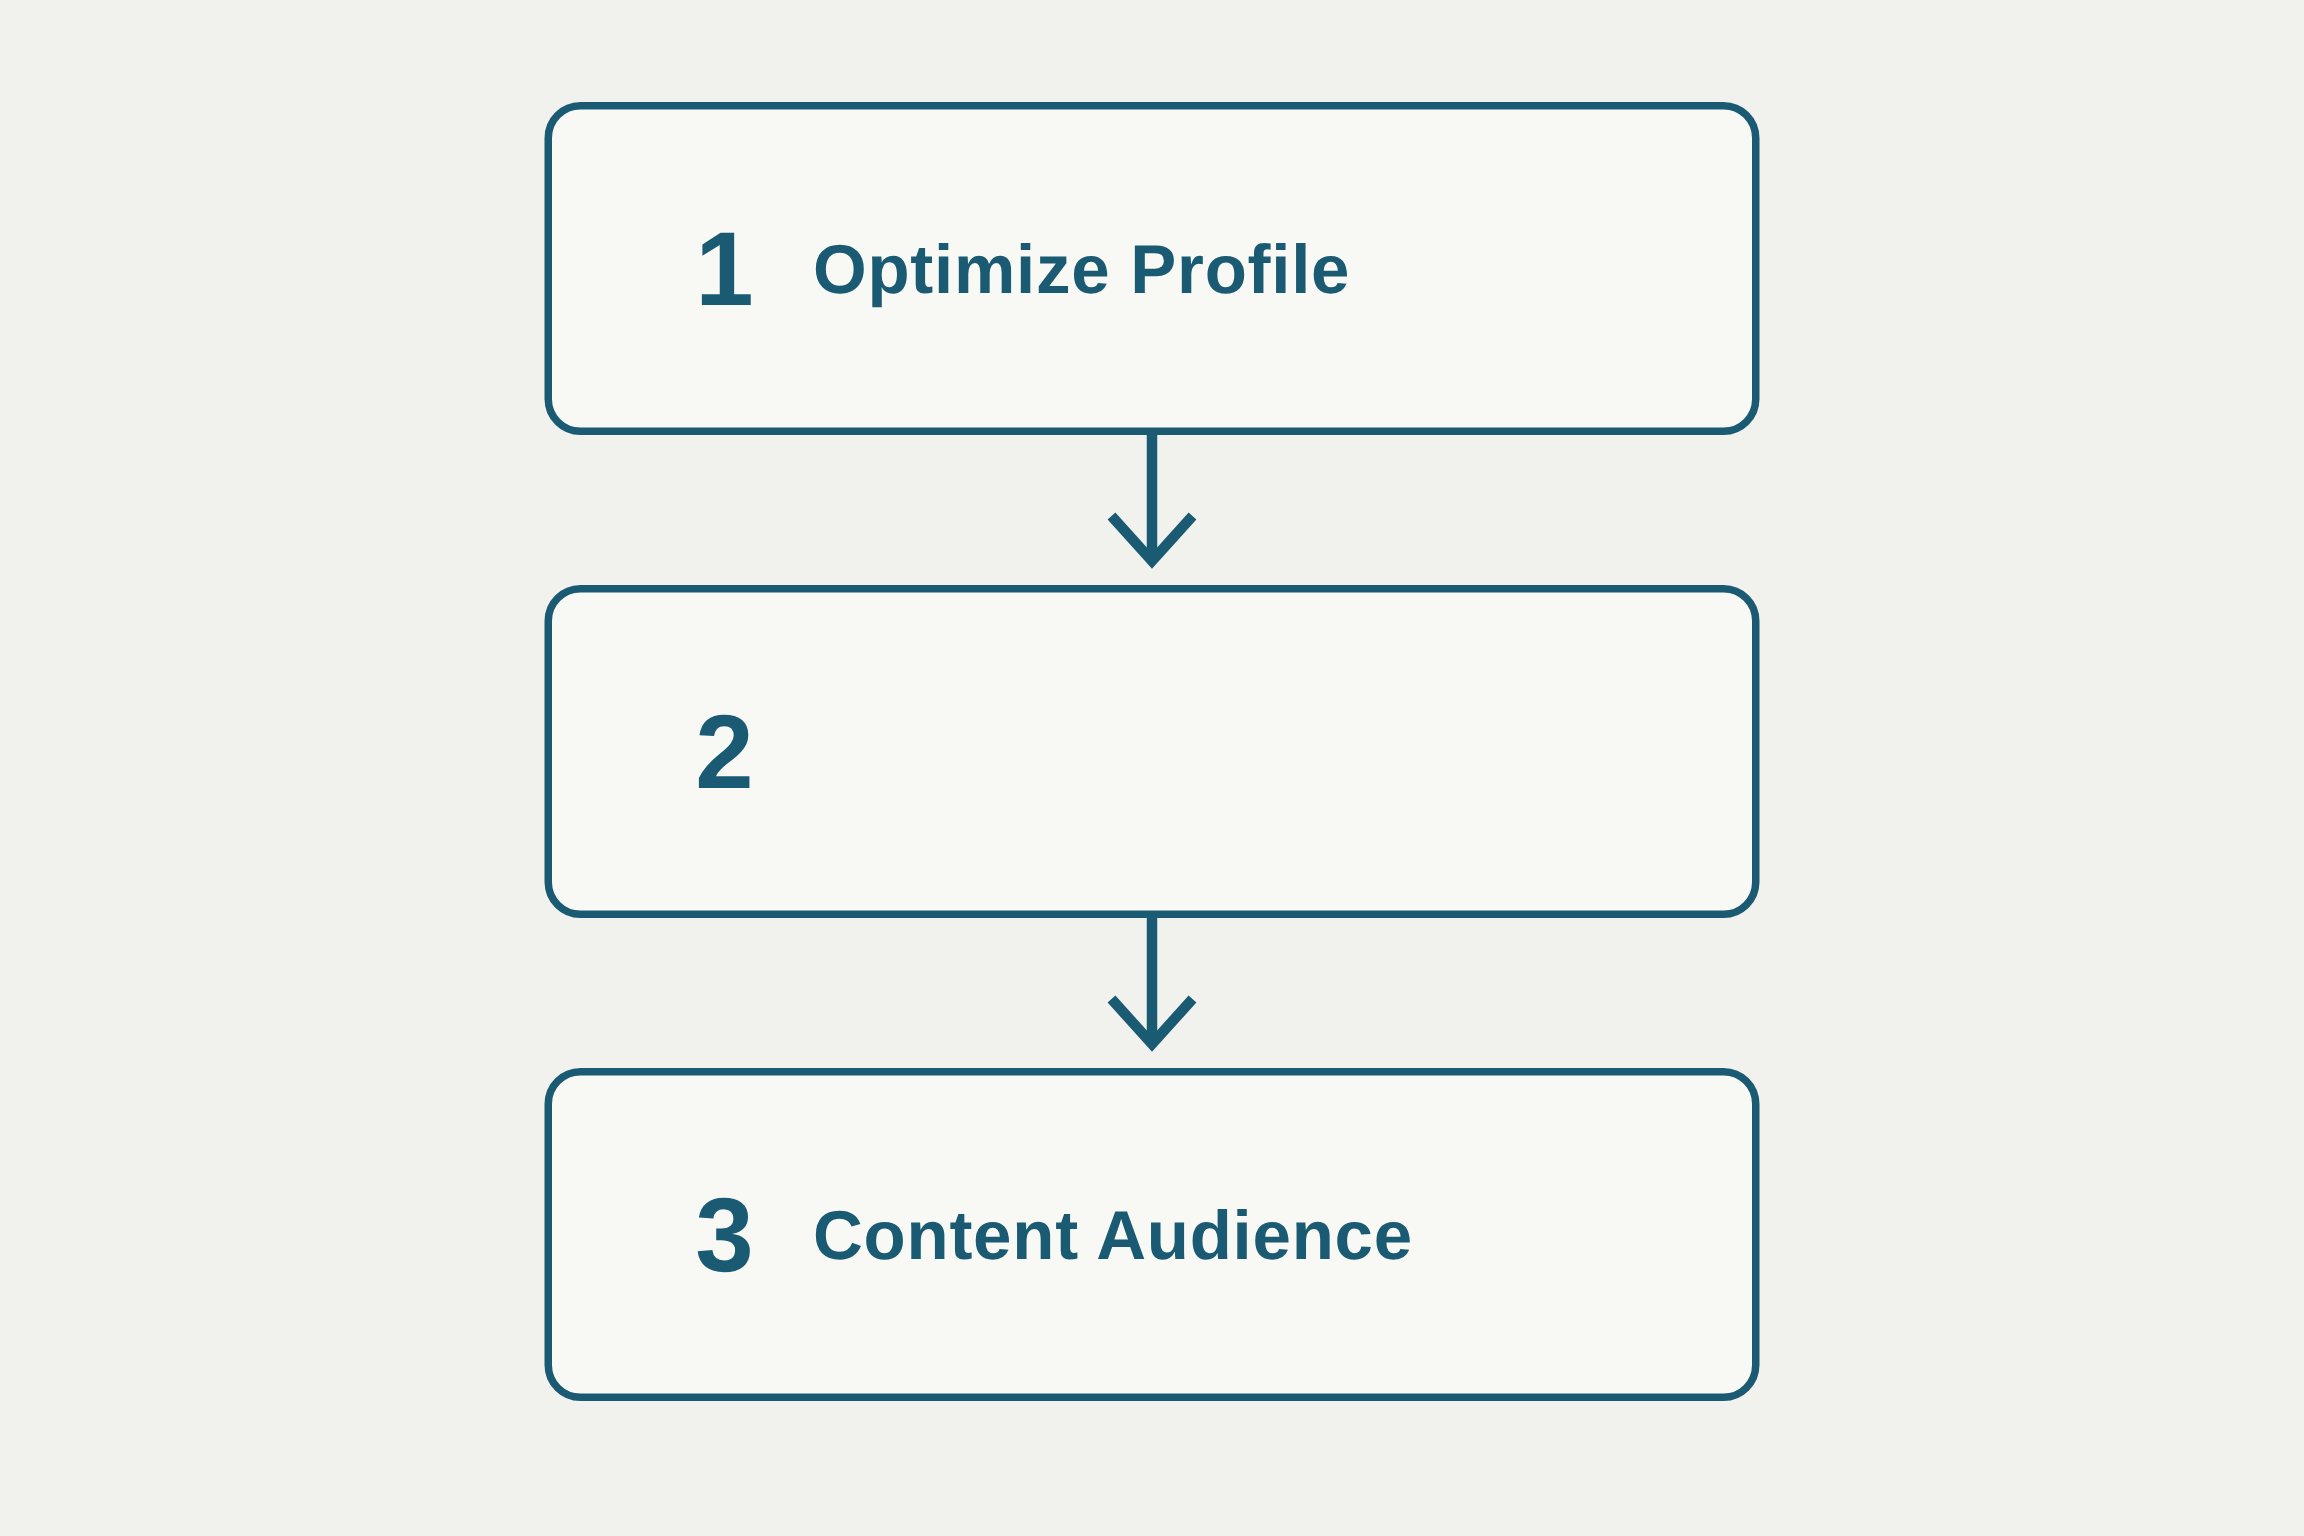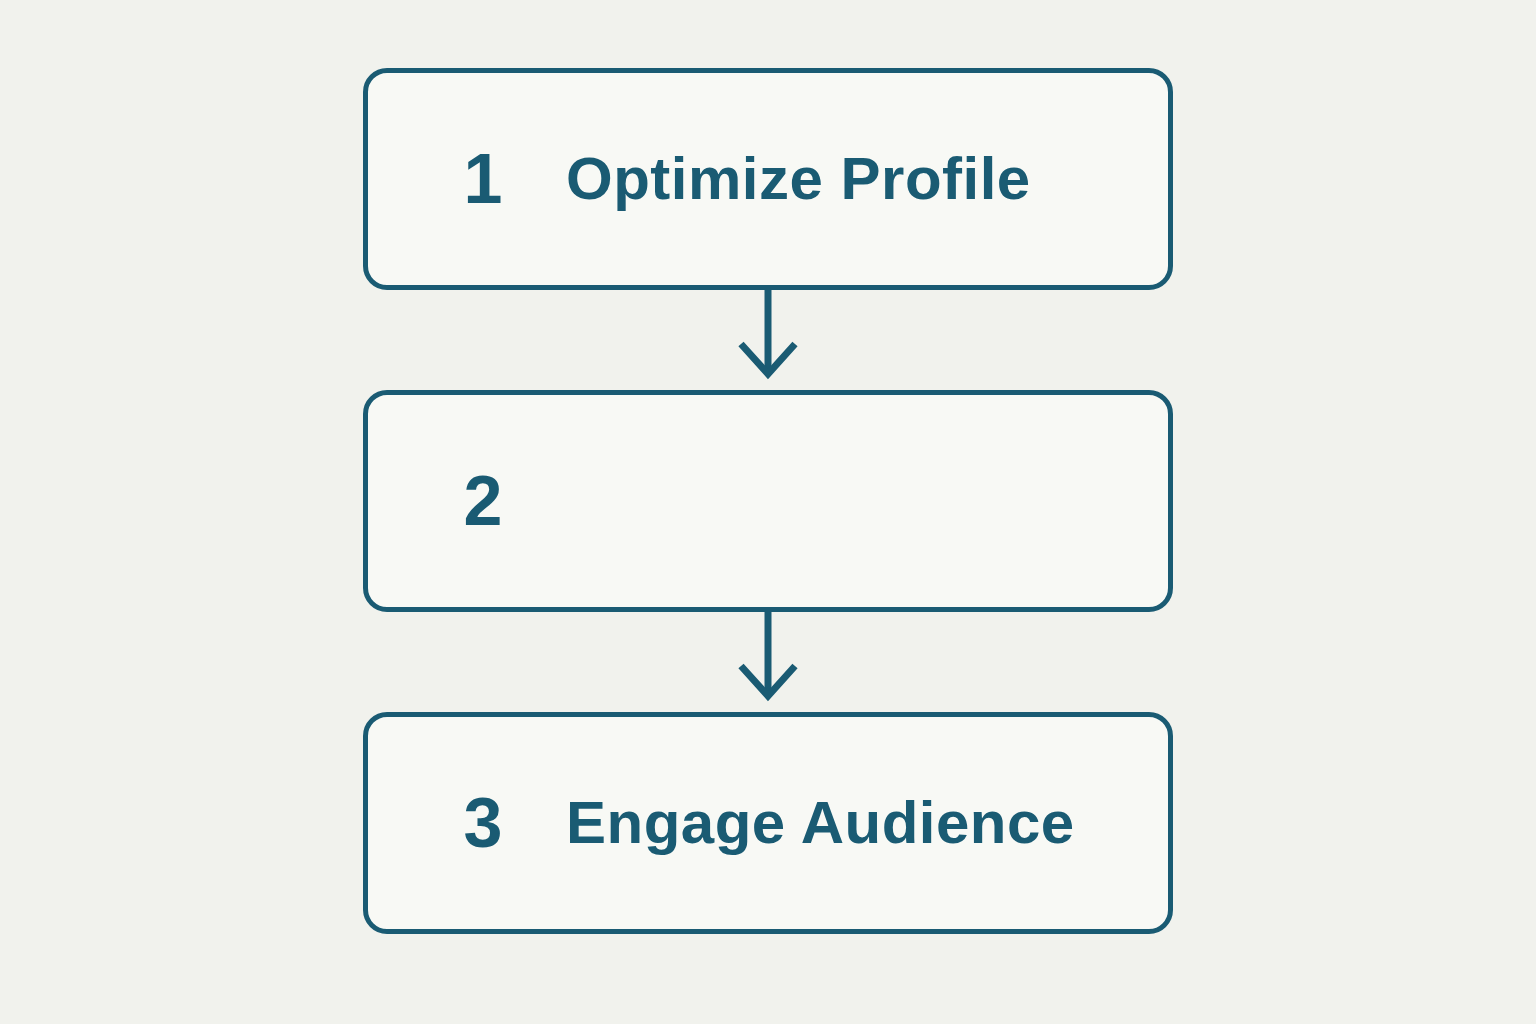"Optimize Profile" .step-label { font-size: 60px -> 46px; margin-left: 50px -> 26px }
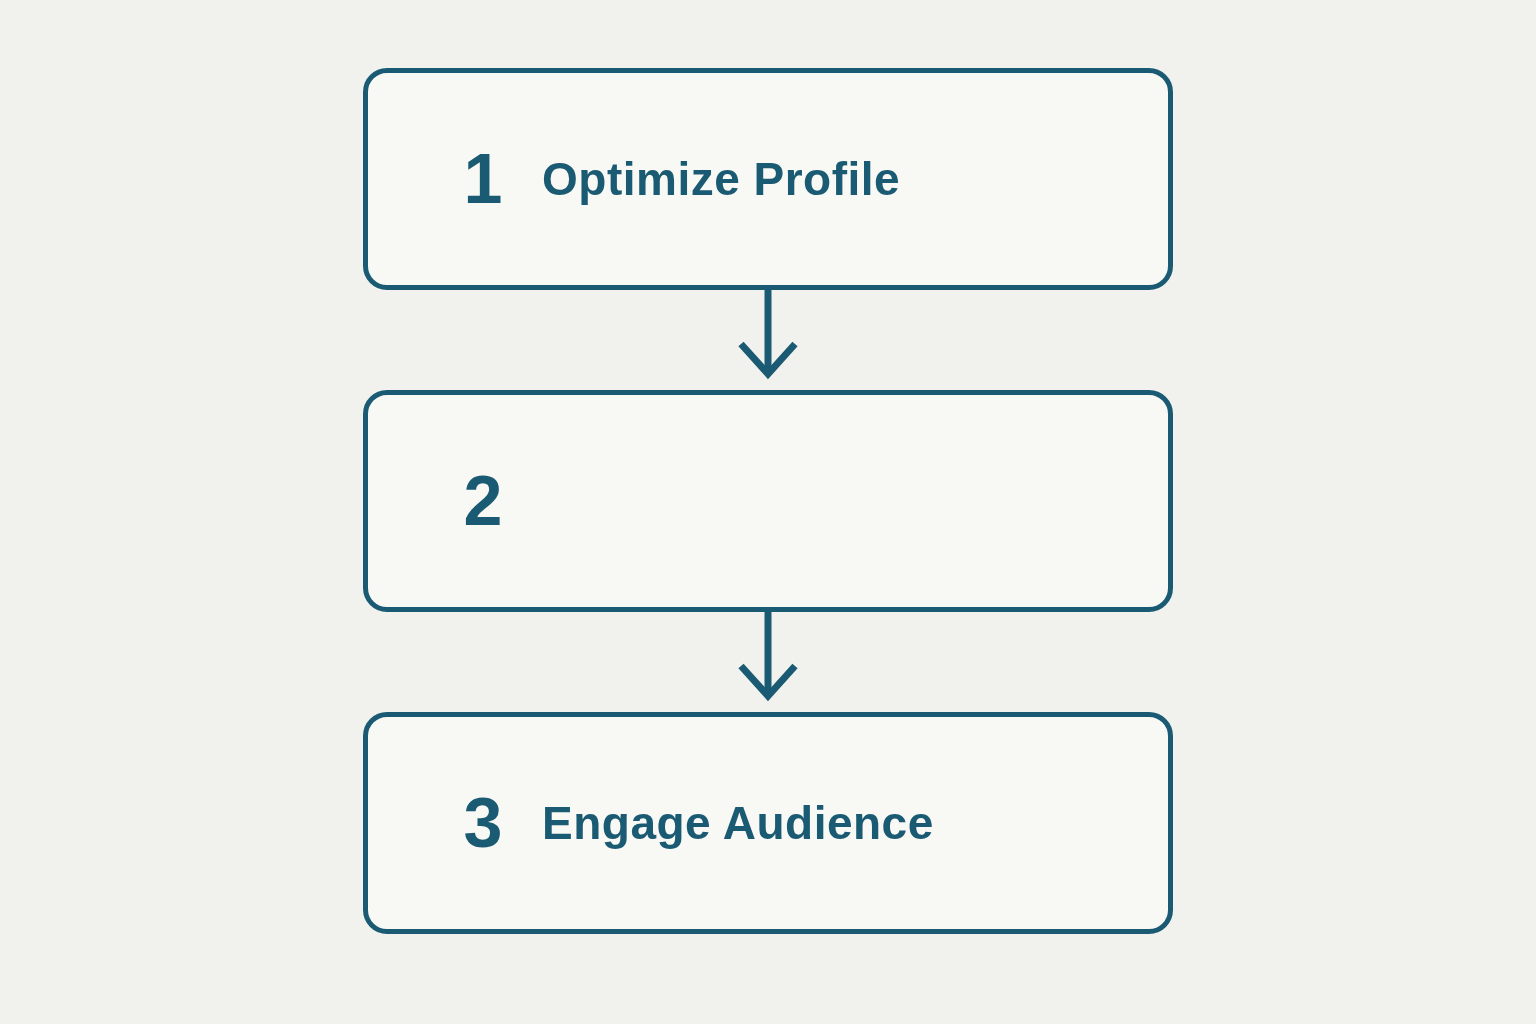"Engage Audience" span.step-label { text: Engage -> Content }
